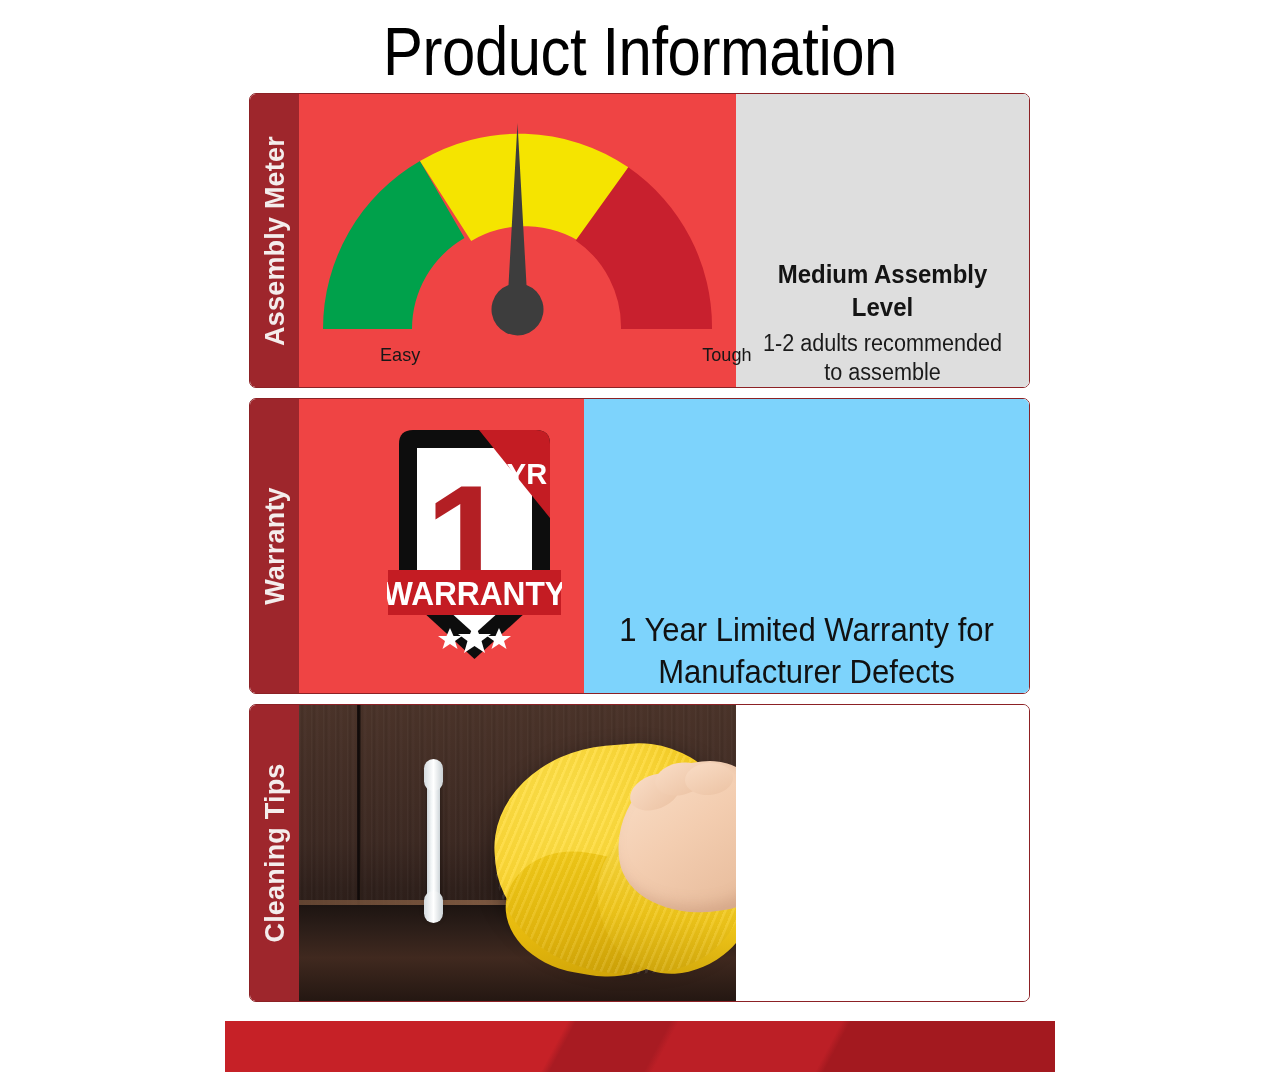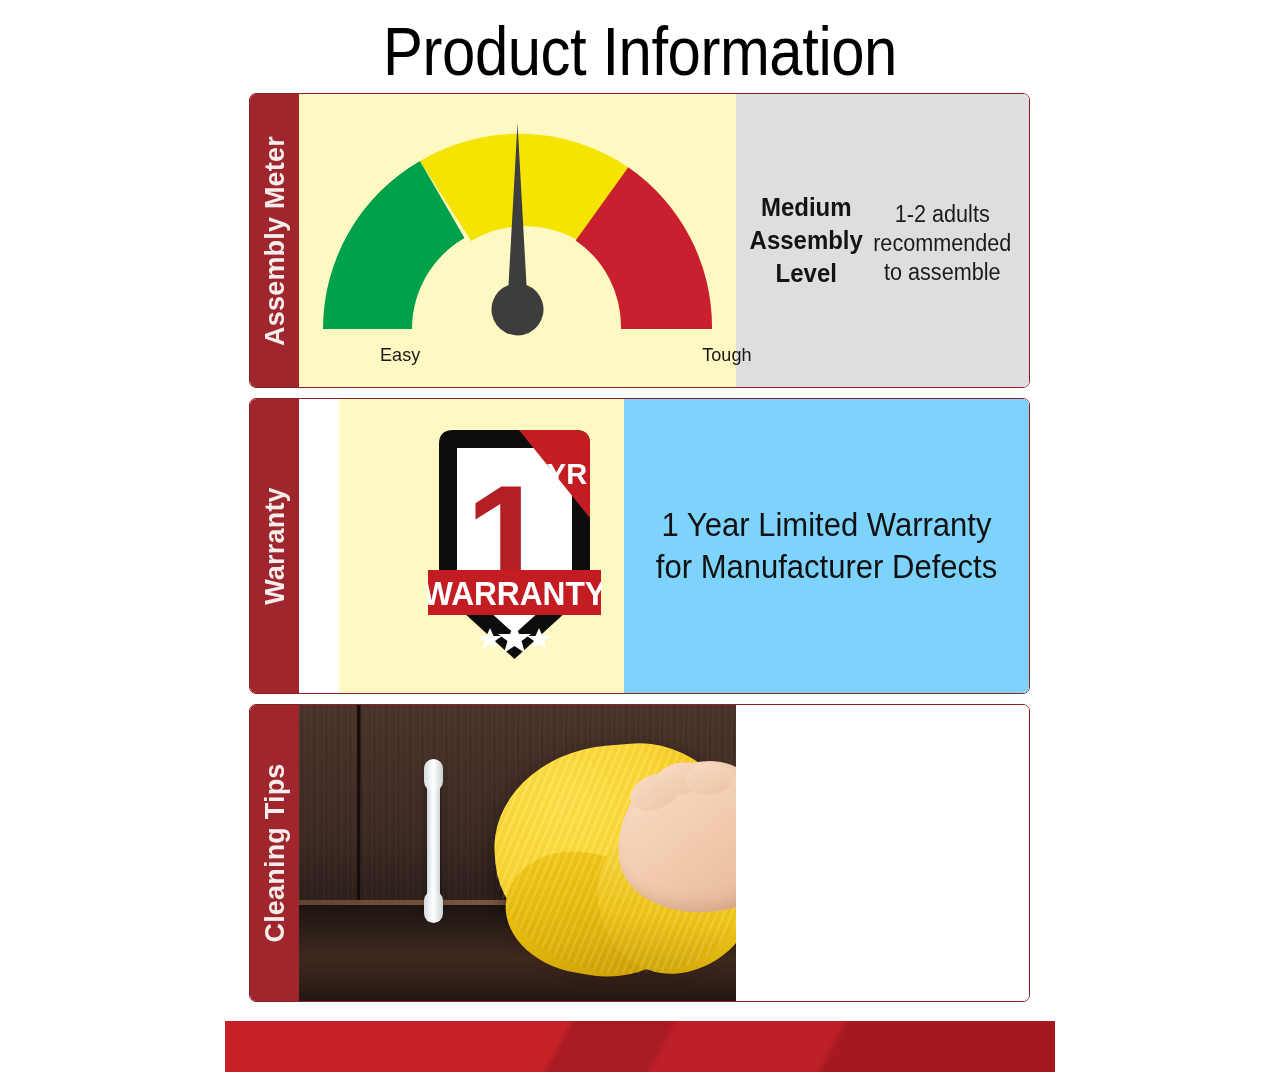"Medium Assembly Level" .panel-text { flex-direction: row -> column; justify-content: flex-start -> flex-end }
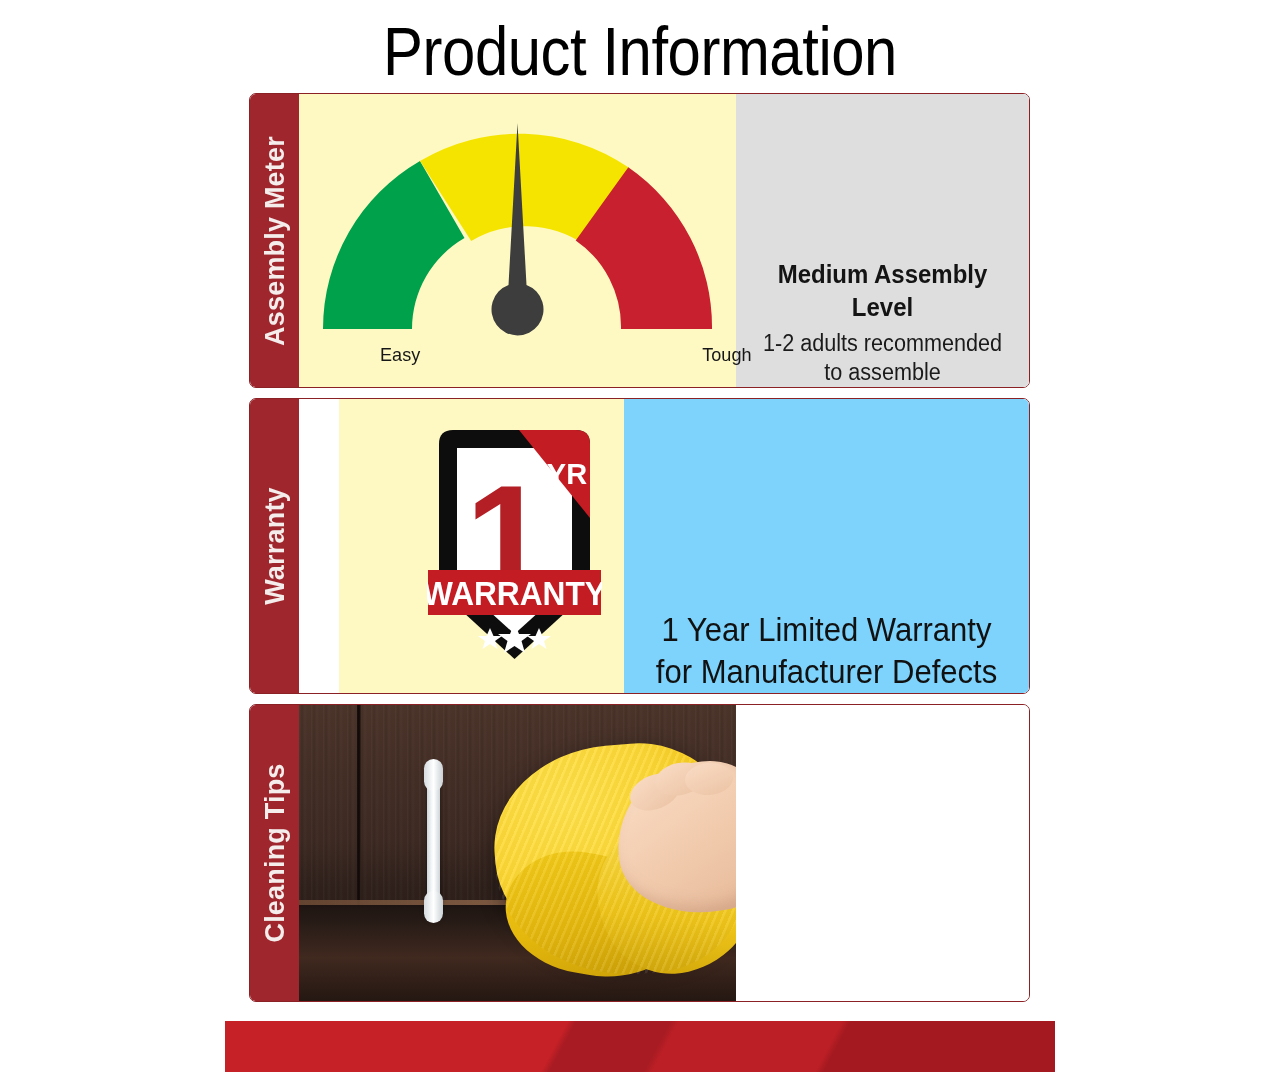"Easy" .panel-visual { background: #fef9c3 -> #ef4444 }
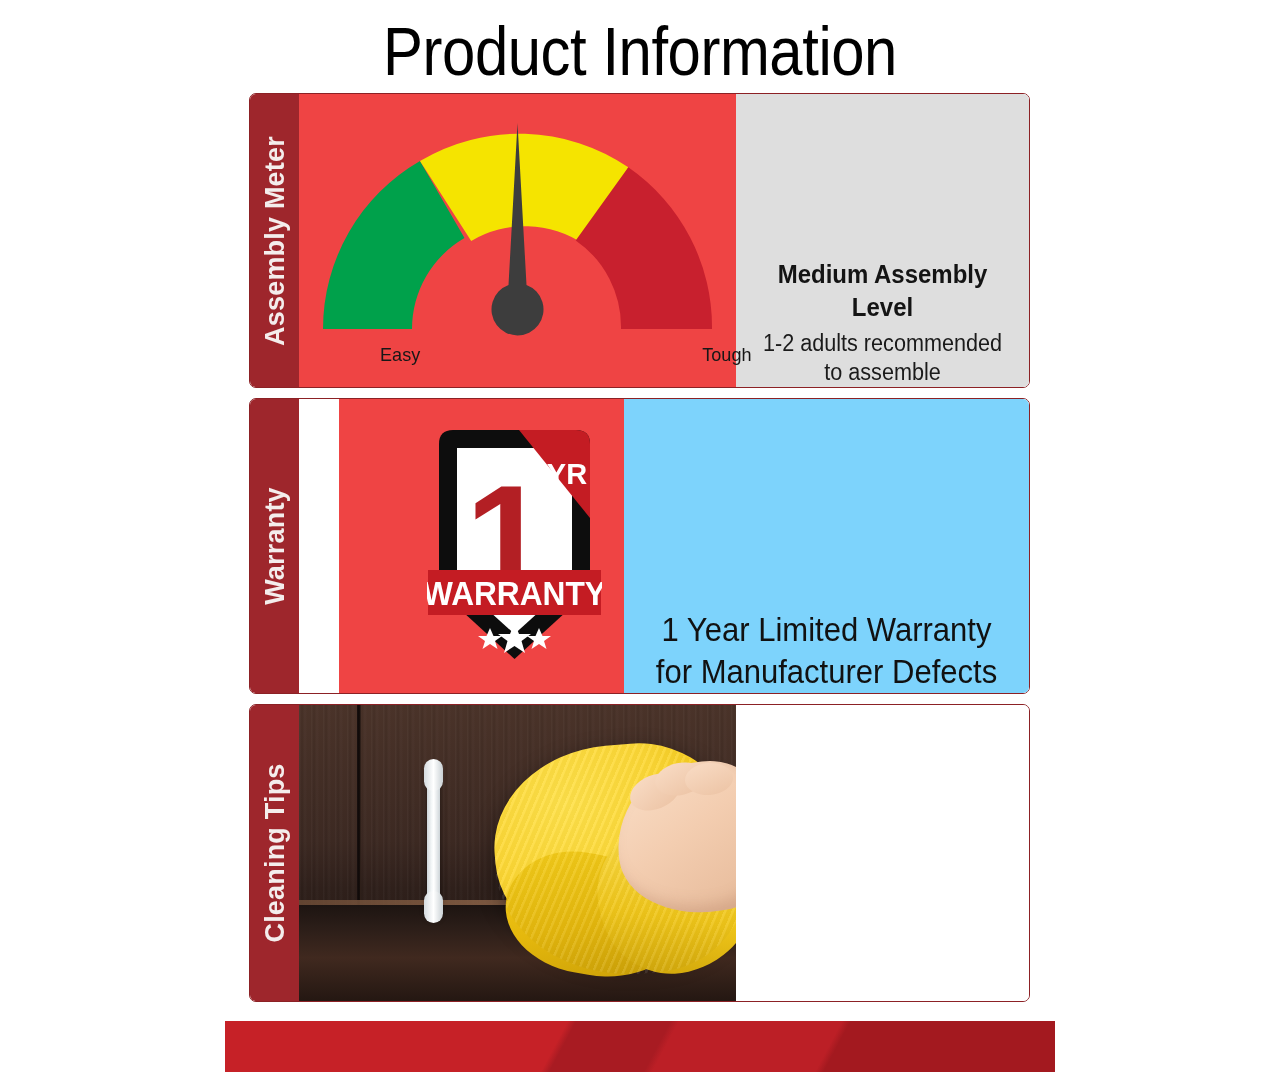"YR" .badge-wrap { margin-left: 40px -> none }
